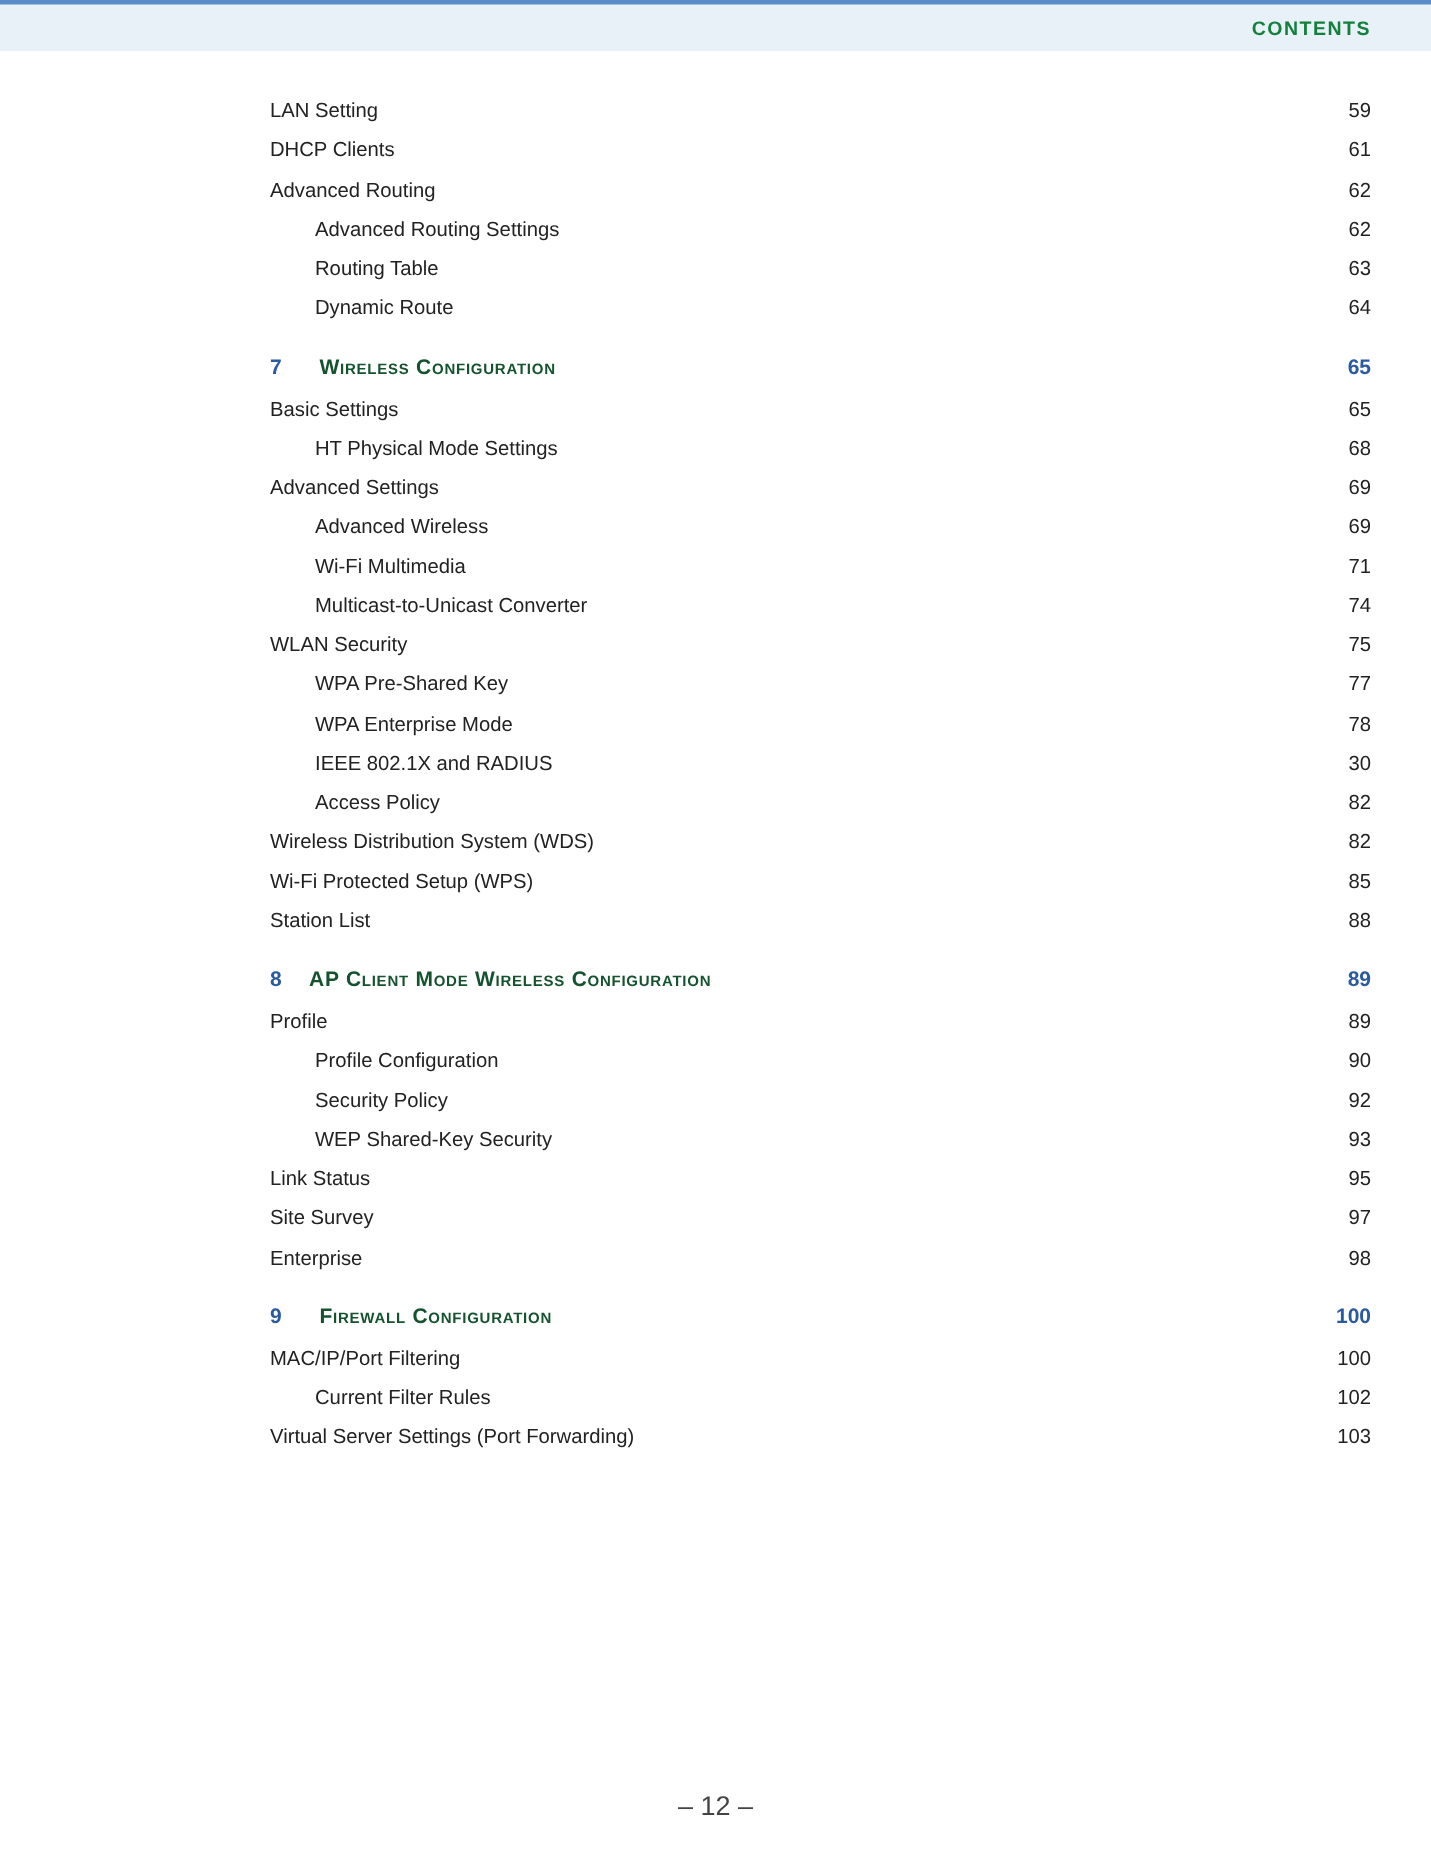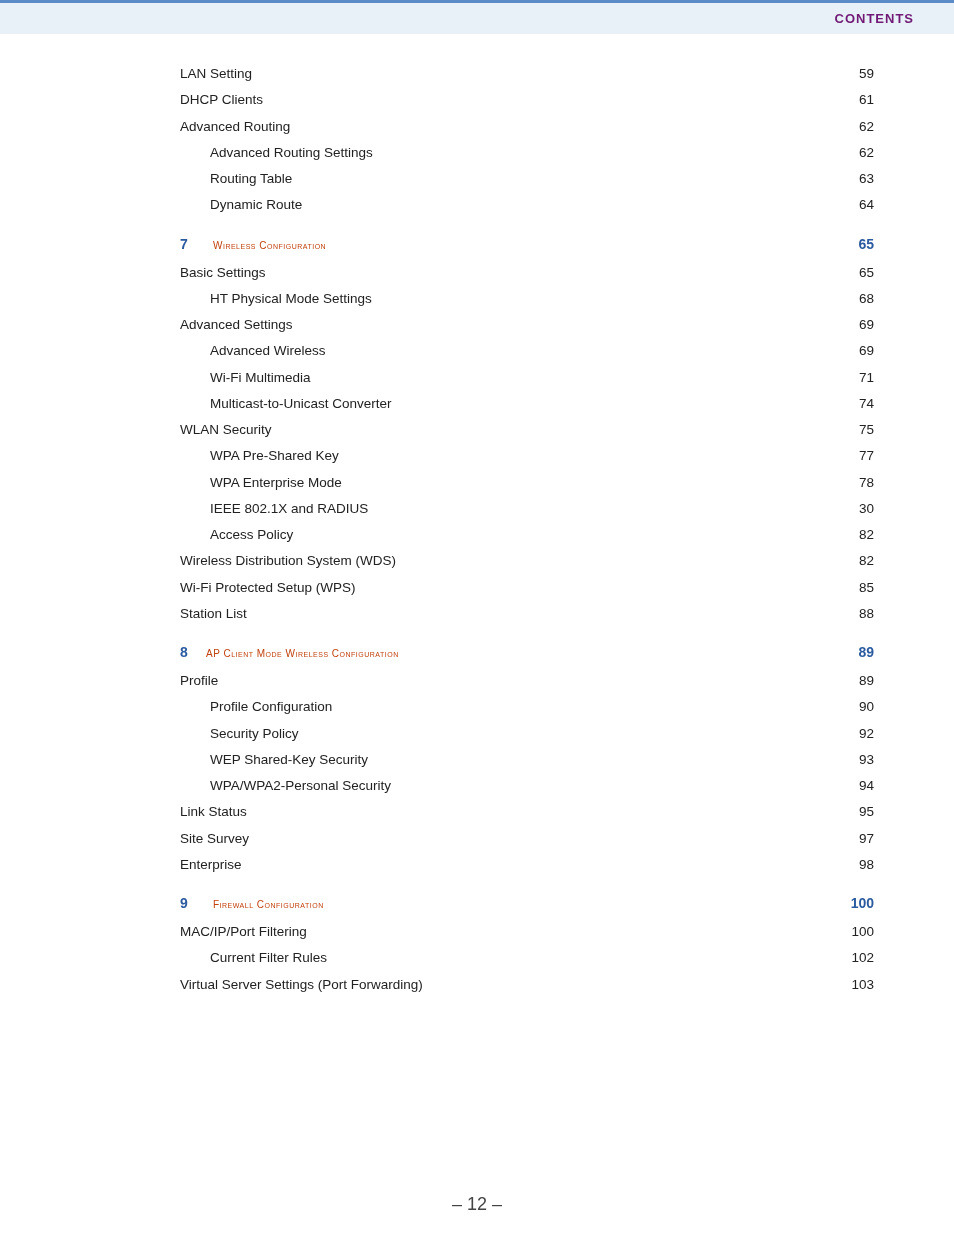"CONTENTS" .header-title { color: #701a75 -> #15803d }
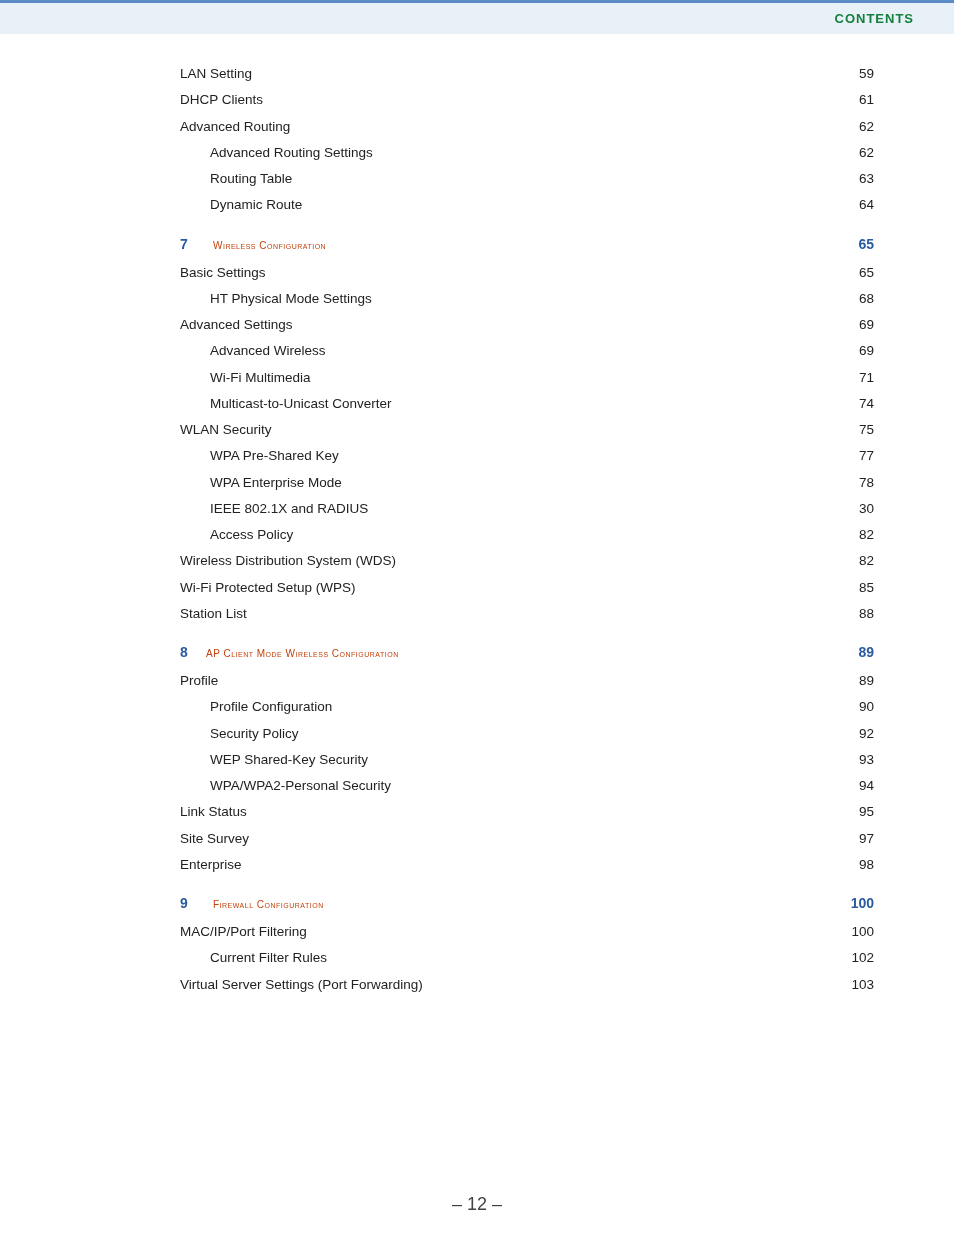"LAN Setting" .content-area { padding: 30px 80px 40px 180px -> 30px 40px 40px 180px }
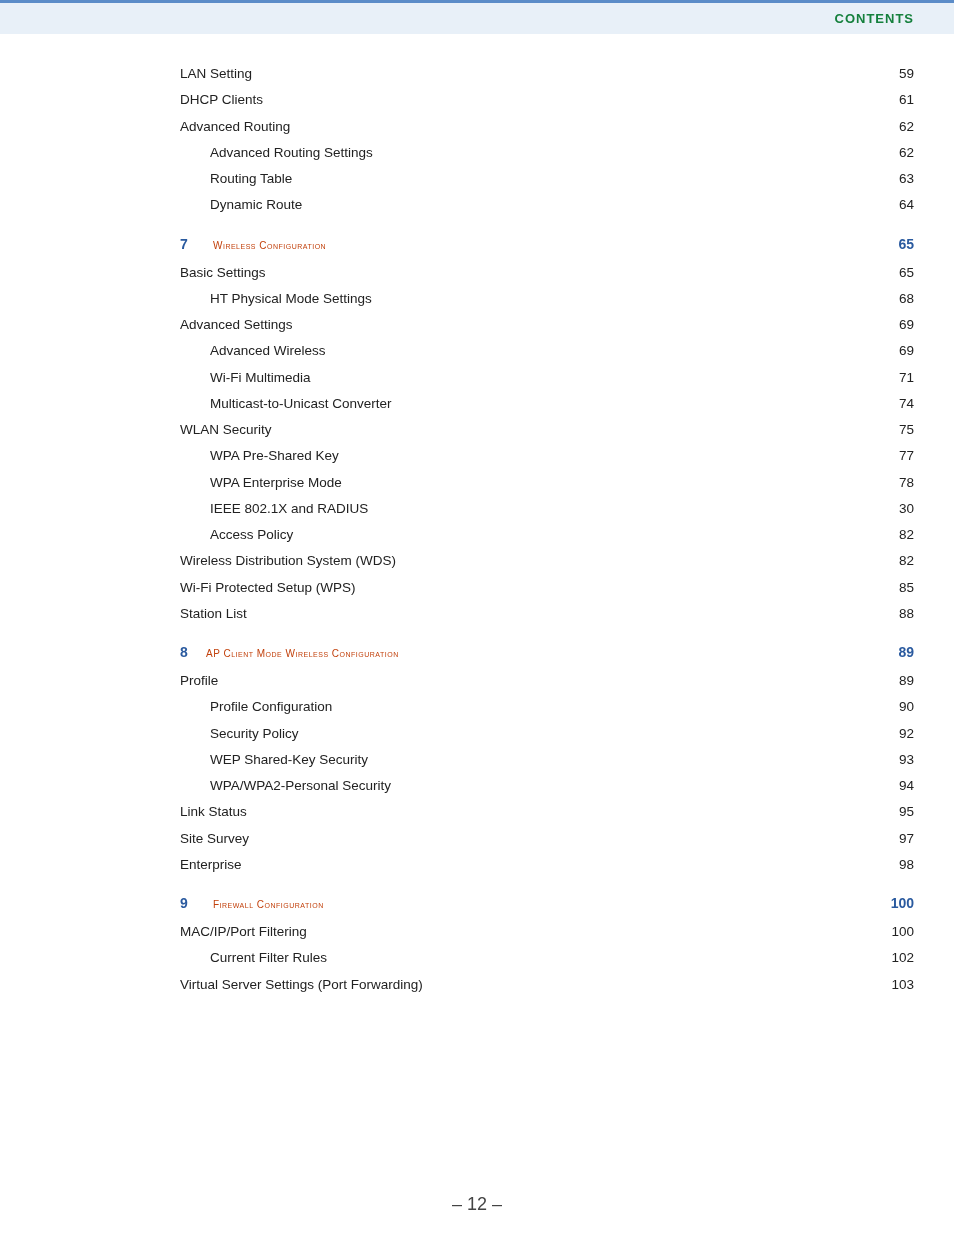"Wireless Configuration" .chapter-entry .chapter-text { color: #c2410c -> #14532d; font-size: 10px -> 14px; font-weight: normal -> bold }
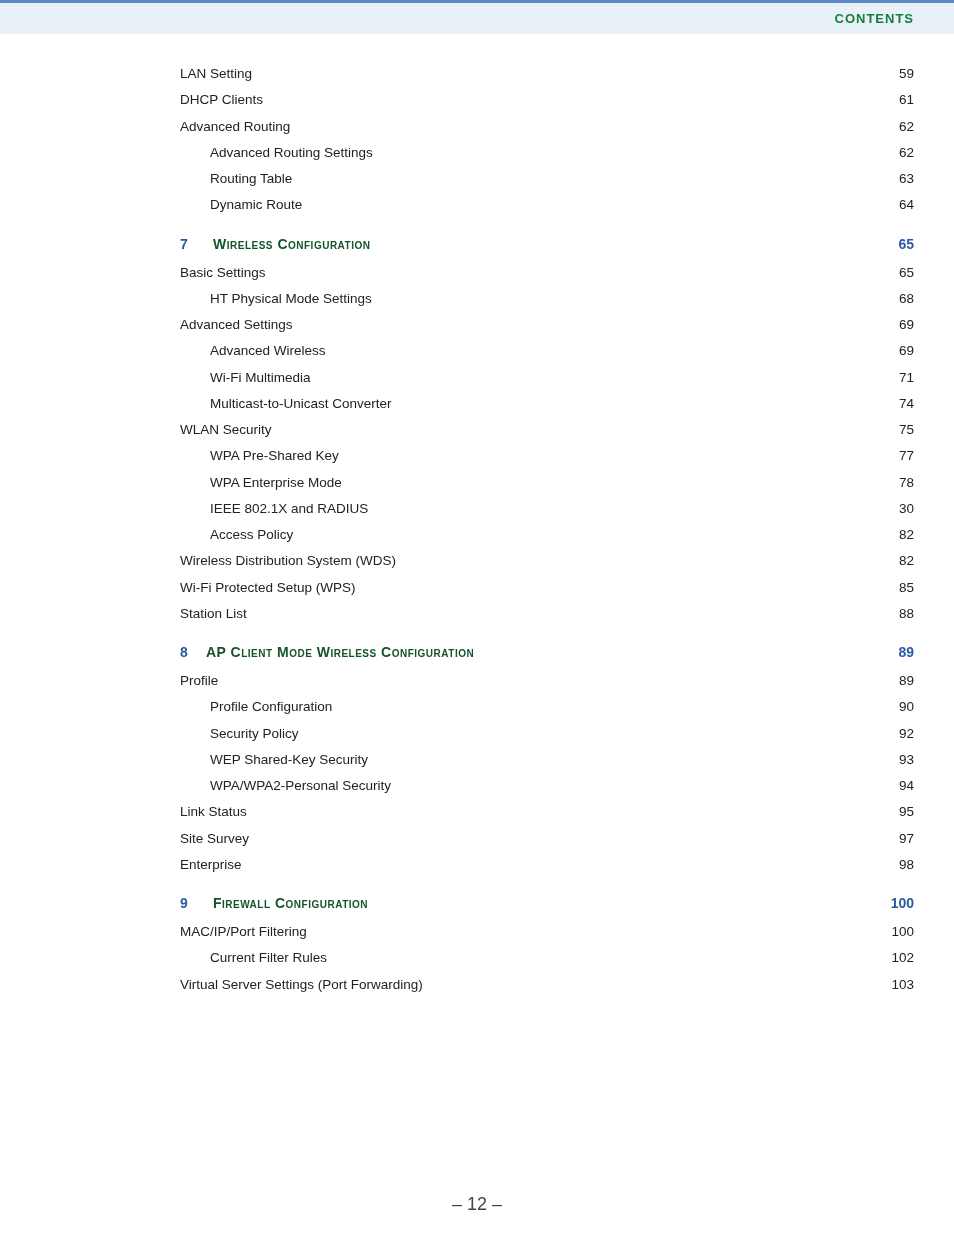"WPA/WPA2-Personal Security" div.toc-entry { html: <div> <span>WPA/WPA2-Personal Security</span> <span>94</span> </div> -> none }
